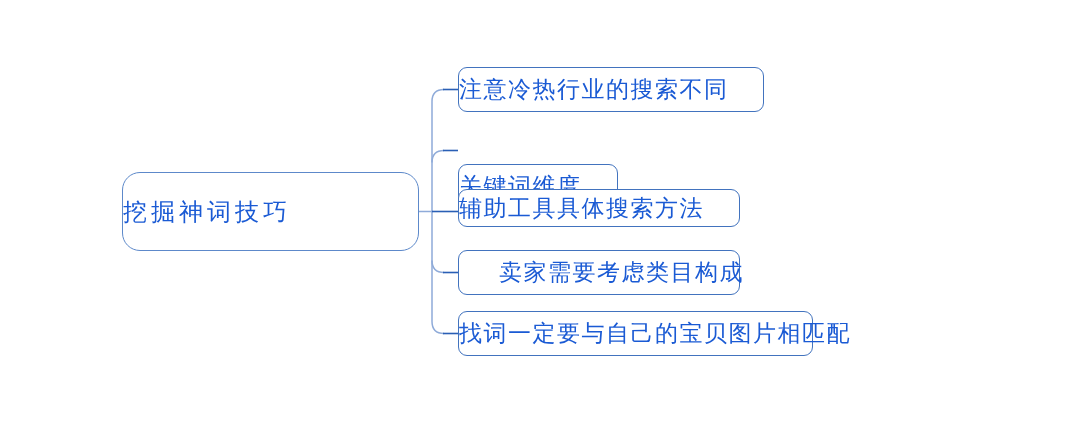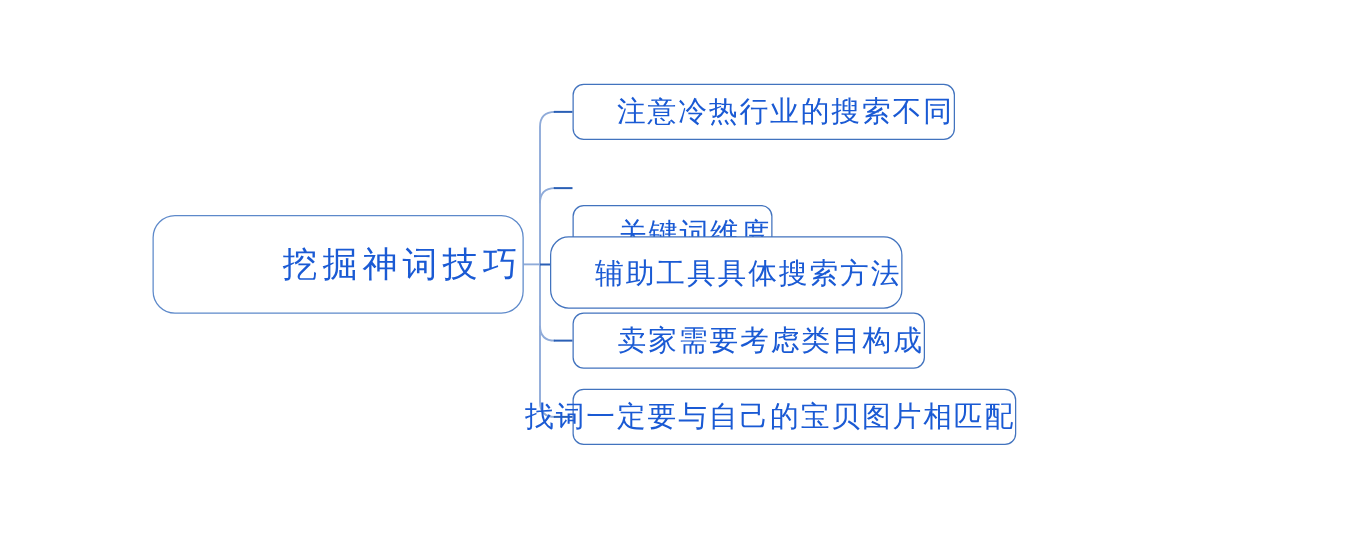"注意冷热行业的搜索不同" .node { justify-content: flex-end -> flex-start }
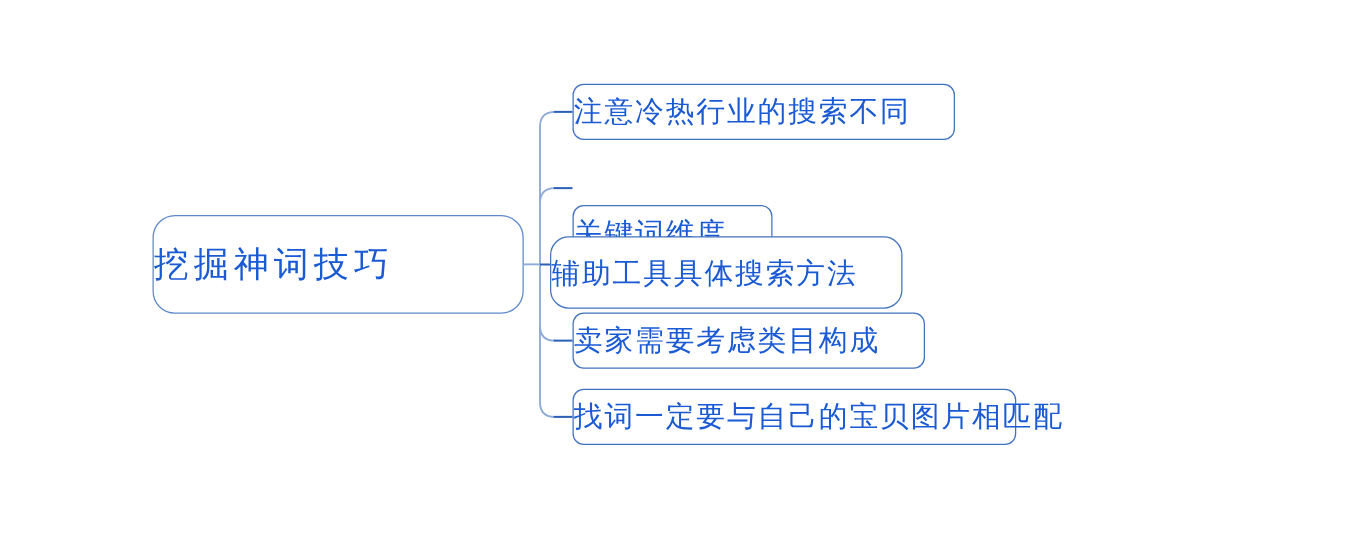"挖掘神词技巧" .node.root { font-size: 28px -> 24px }
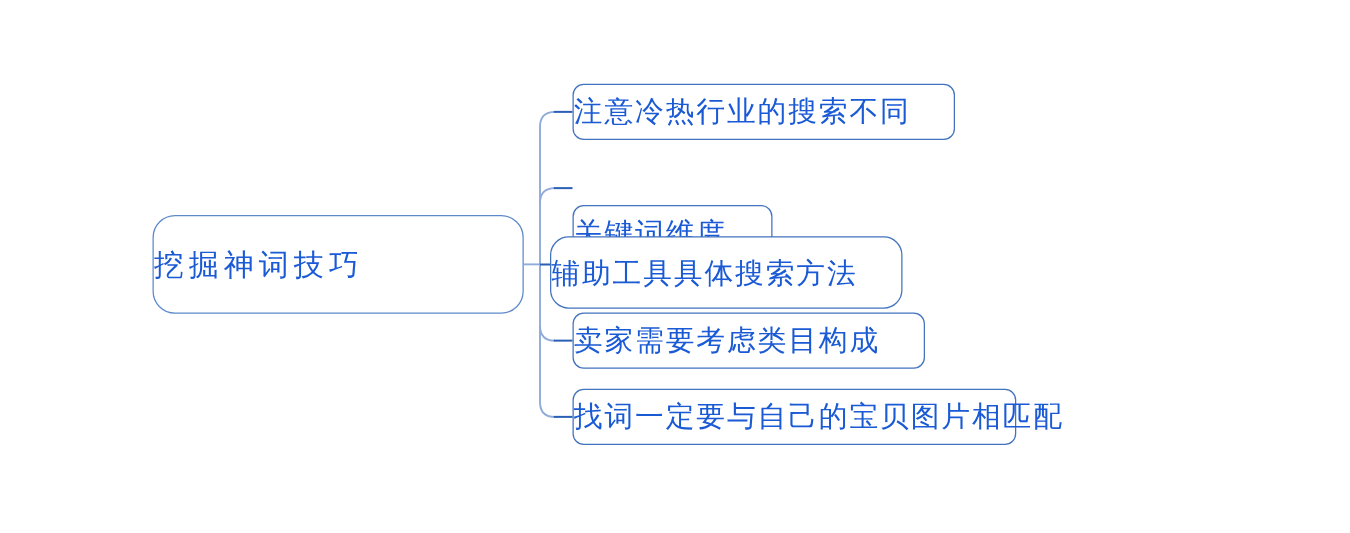"辅助工具具体搜索方法" .node.child-3 { border-radius: 15px -> none; height: 58px -> 38px; left: 440px -> 458px }
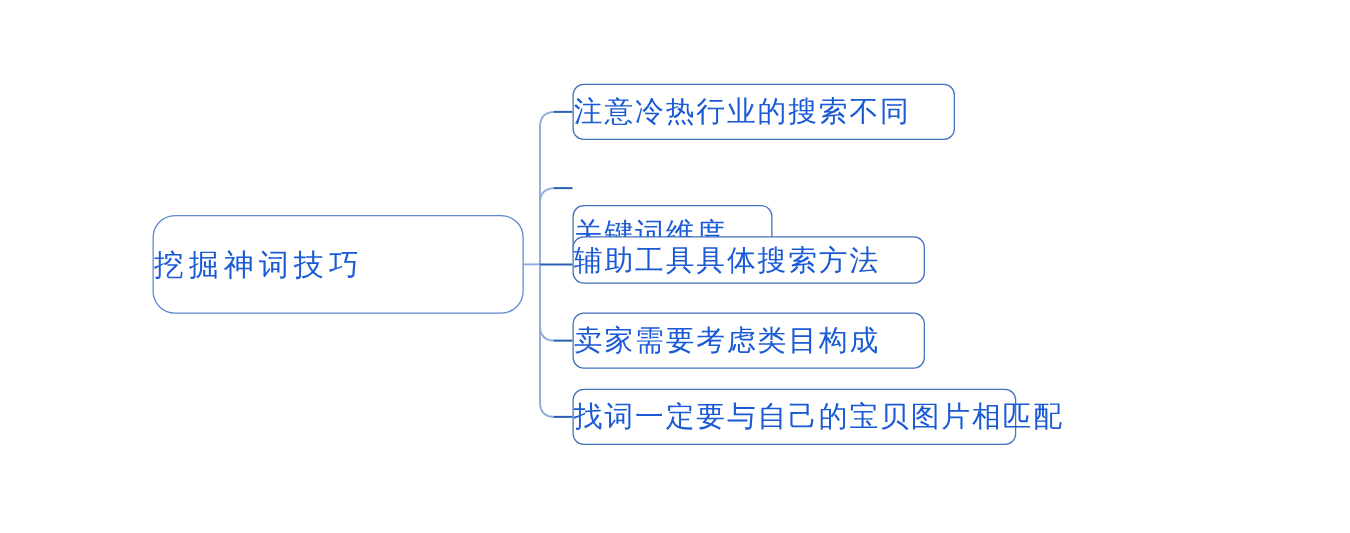"卖家需要考虑类目构成" .node.child-4 { padding-left: none -> 40px }
